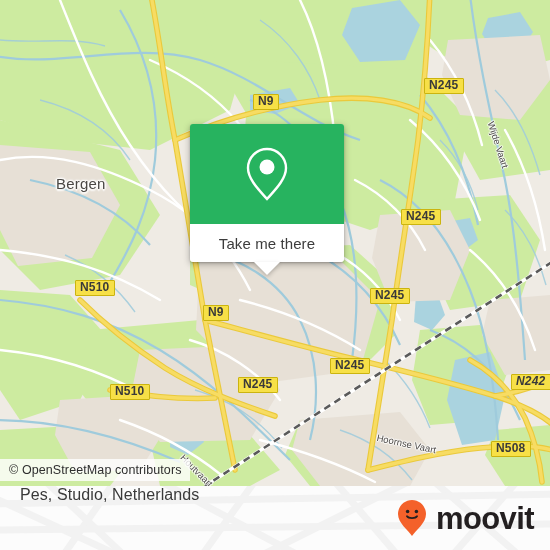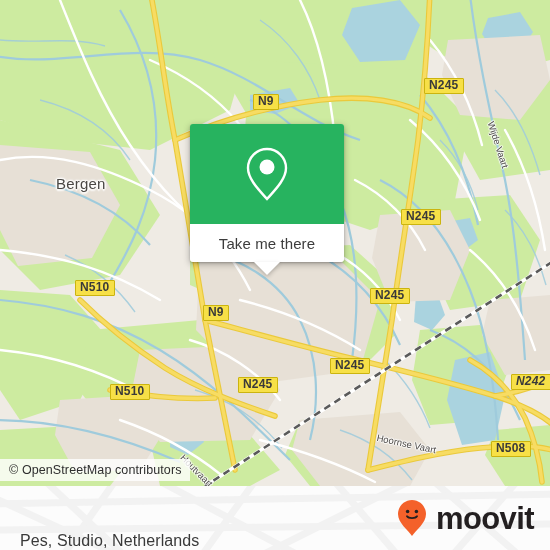"Pes, Studio, Netherlands" #footer-title { align-items: flex-end -> flex-start }
